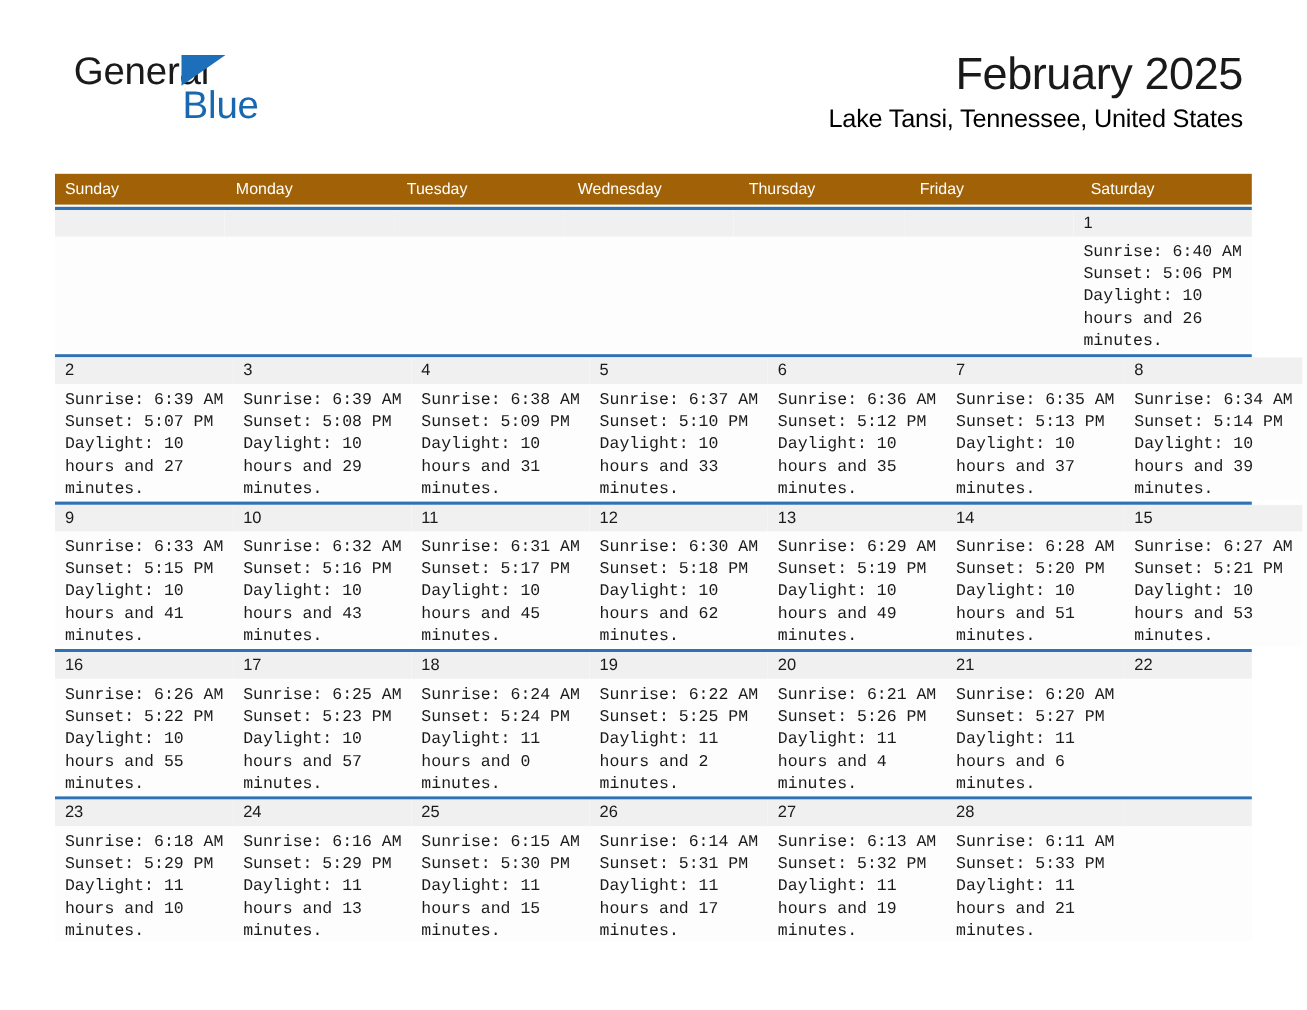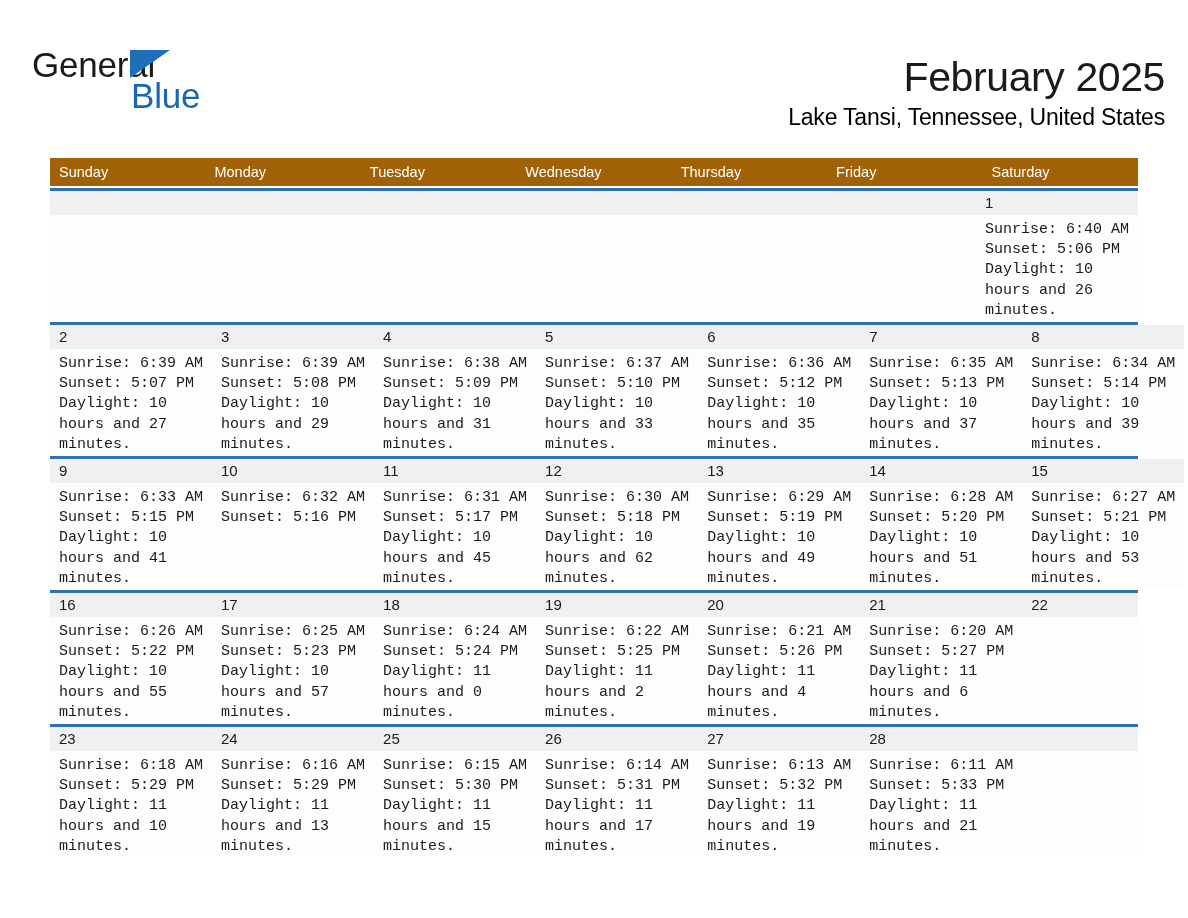"General" .page { padding: 0 23px -> 0 58px }
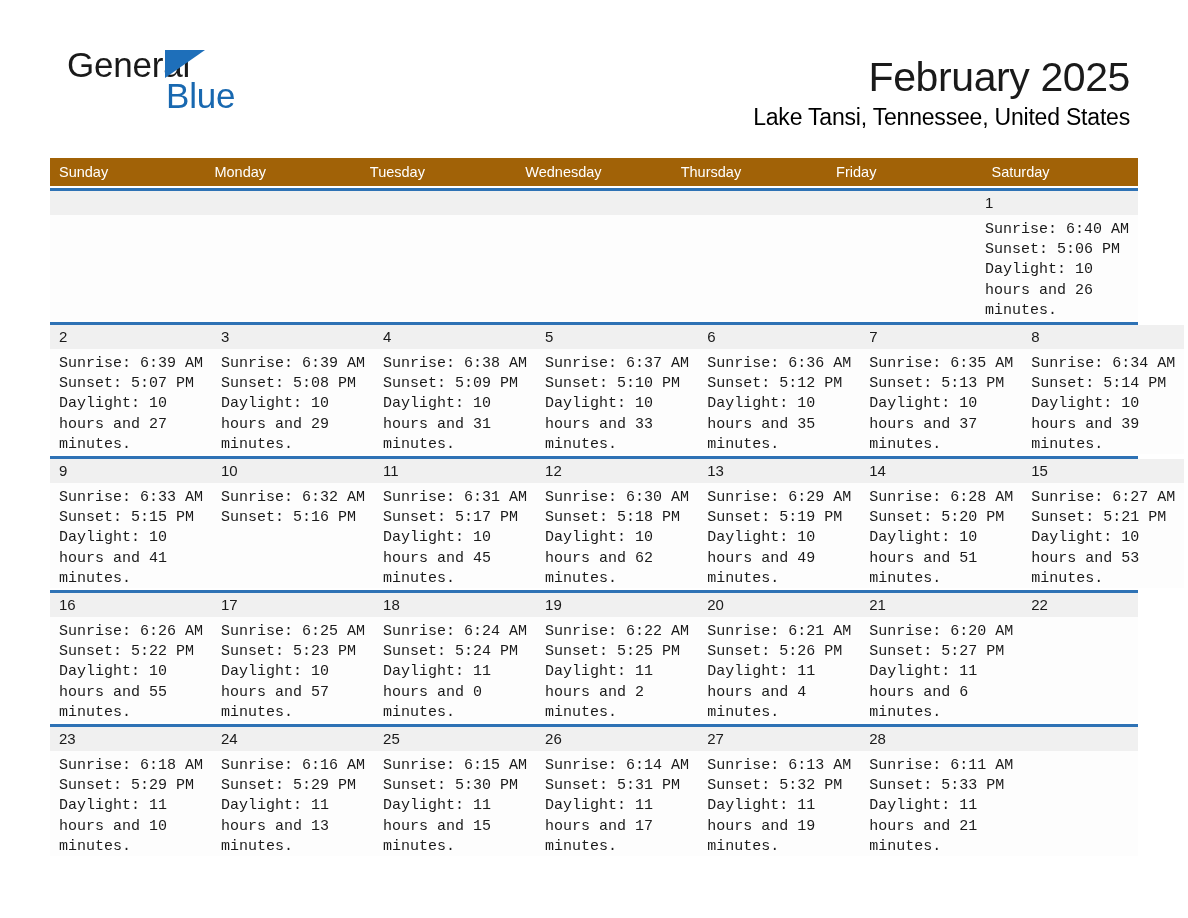"February 2025" .title-block { top: 12px -> 2px }
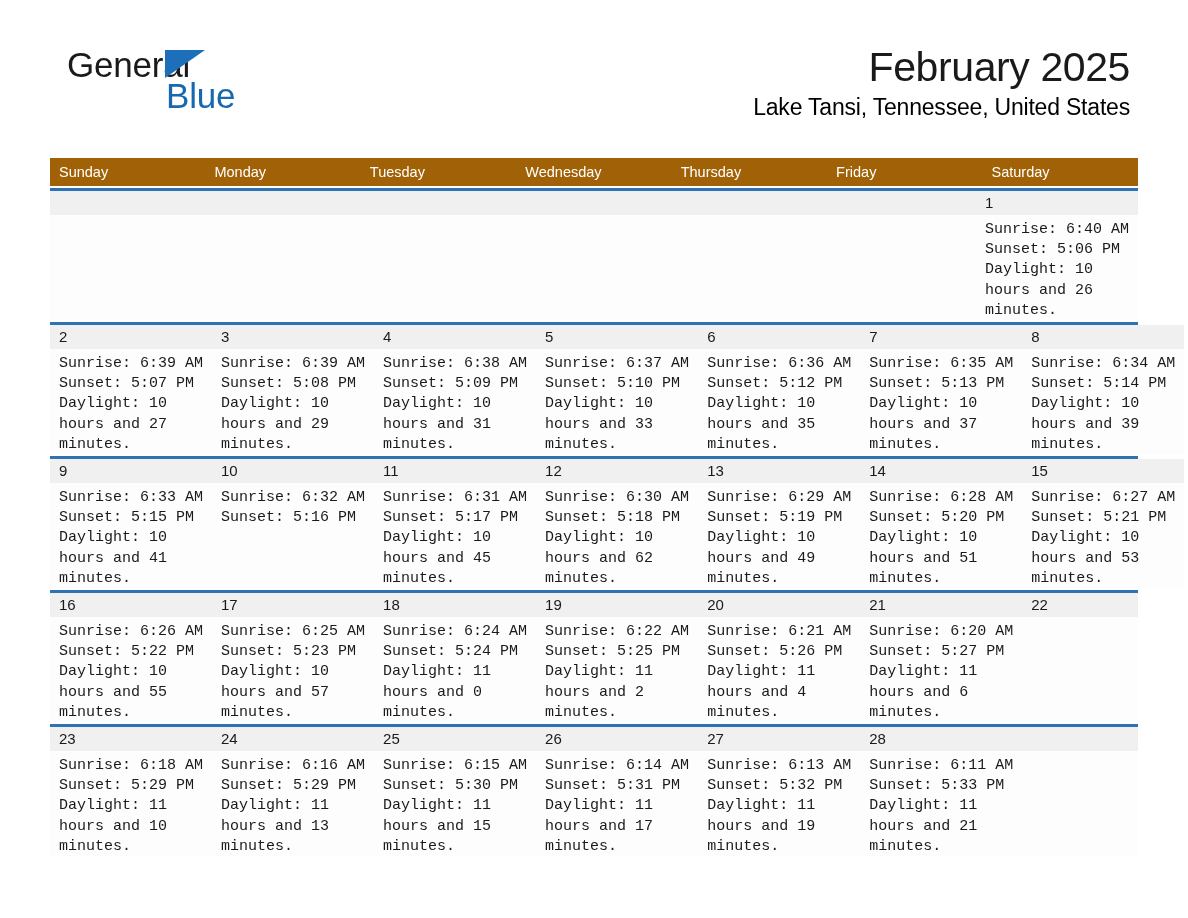"Daylight: 10 hours and 43" div.daylight-line { html: none -> <div>Daylight: 10 hours and 43 minutes.</div> }
